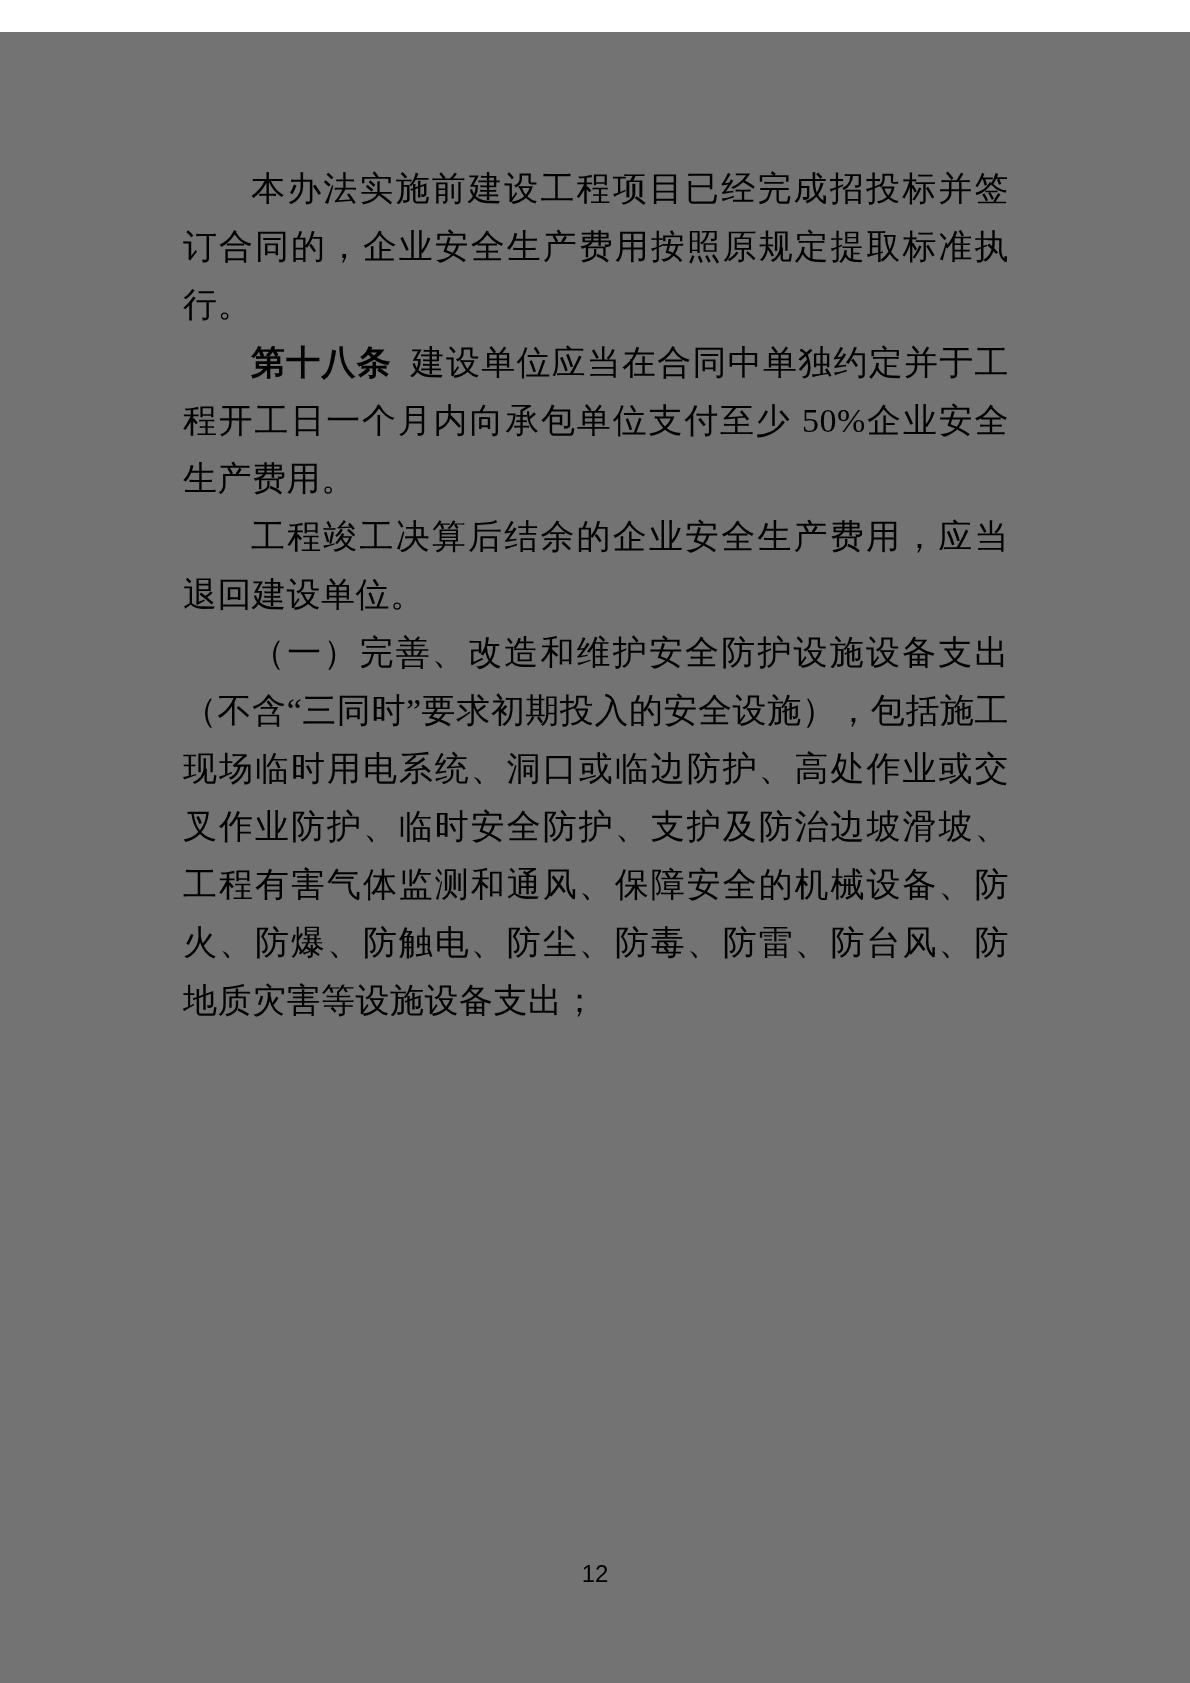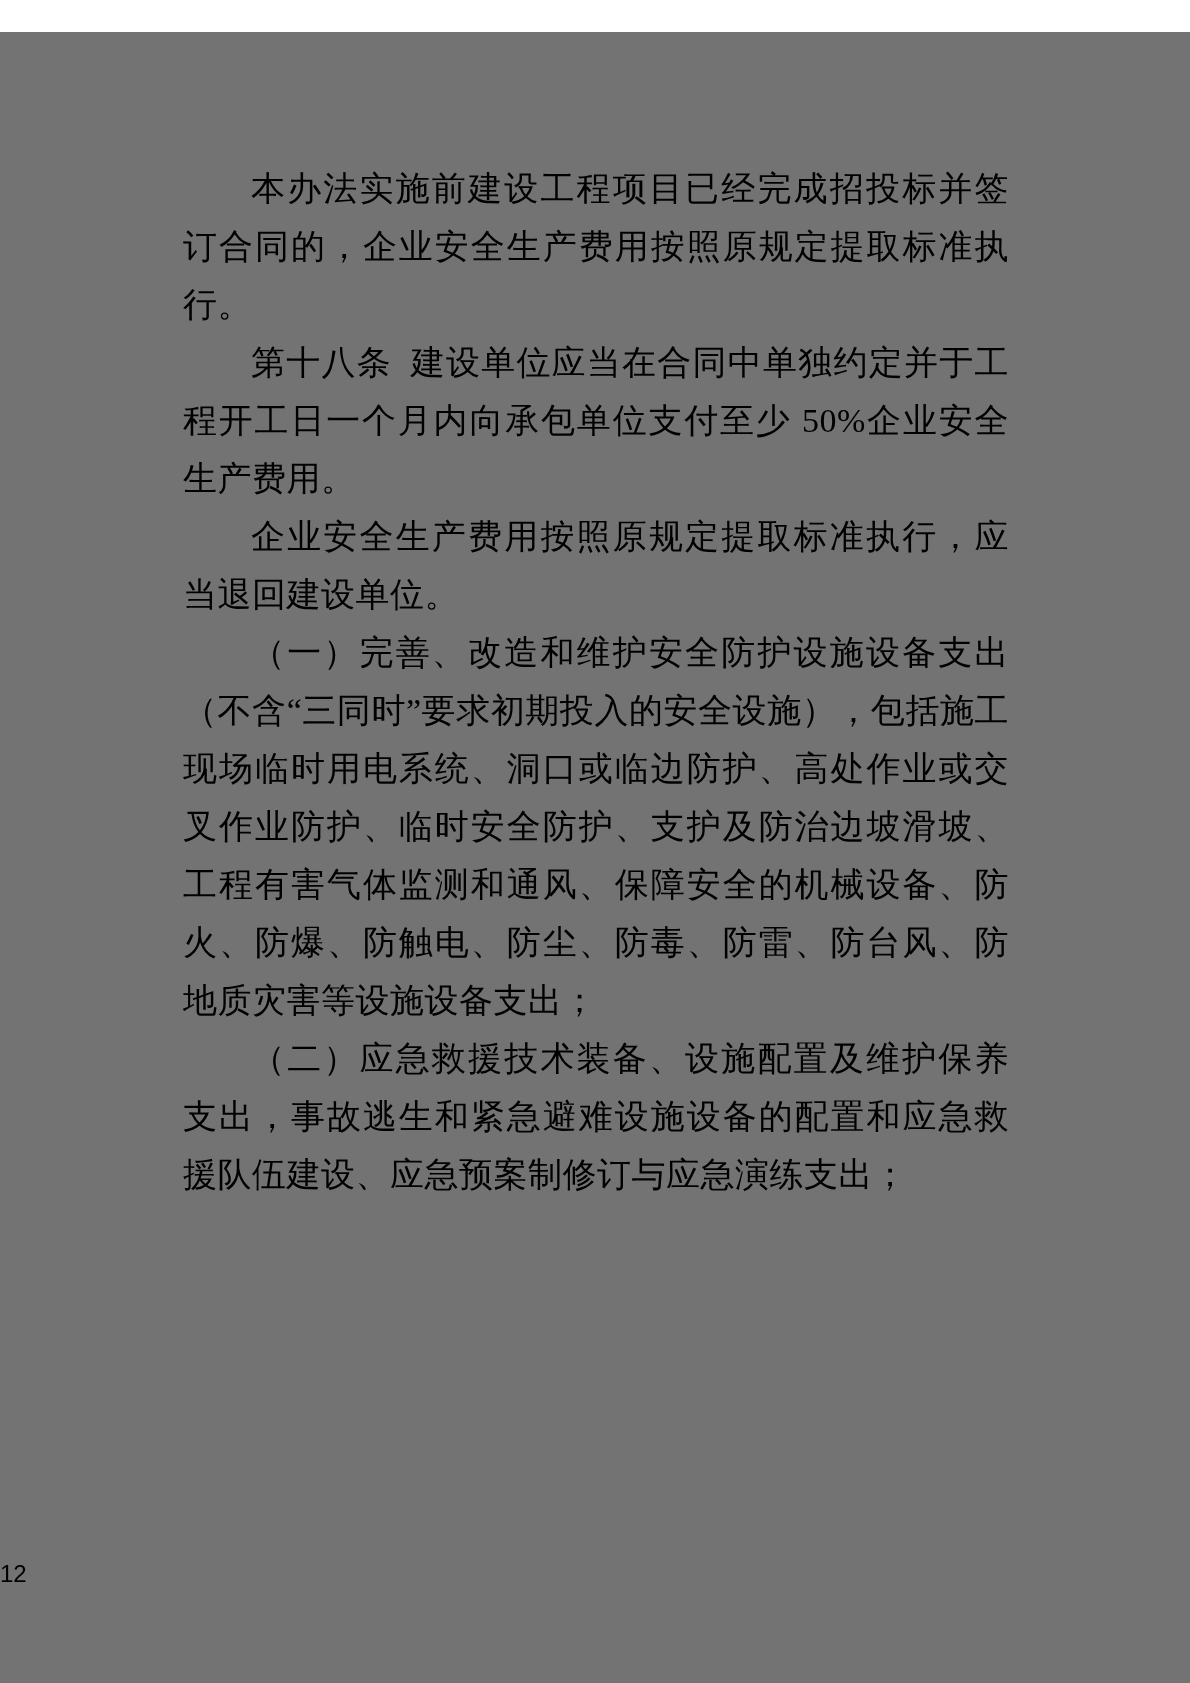"第十八条" .term { font-weight: 400 -> 700 }
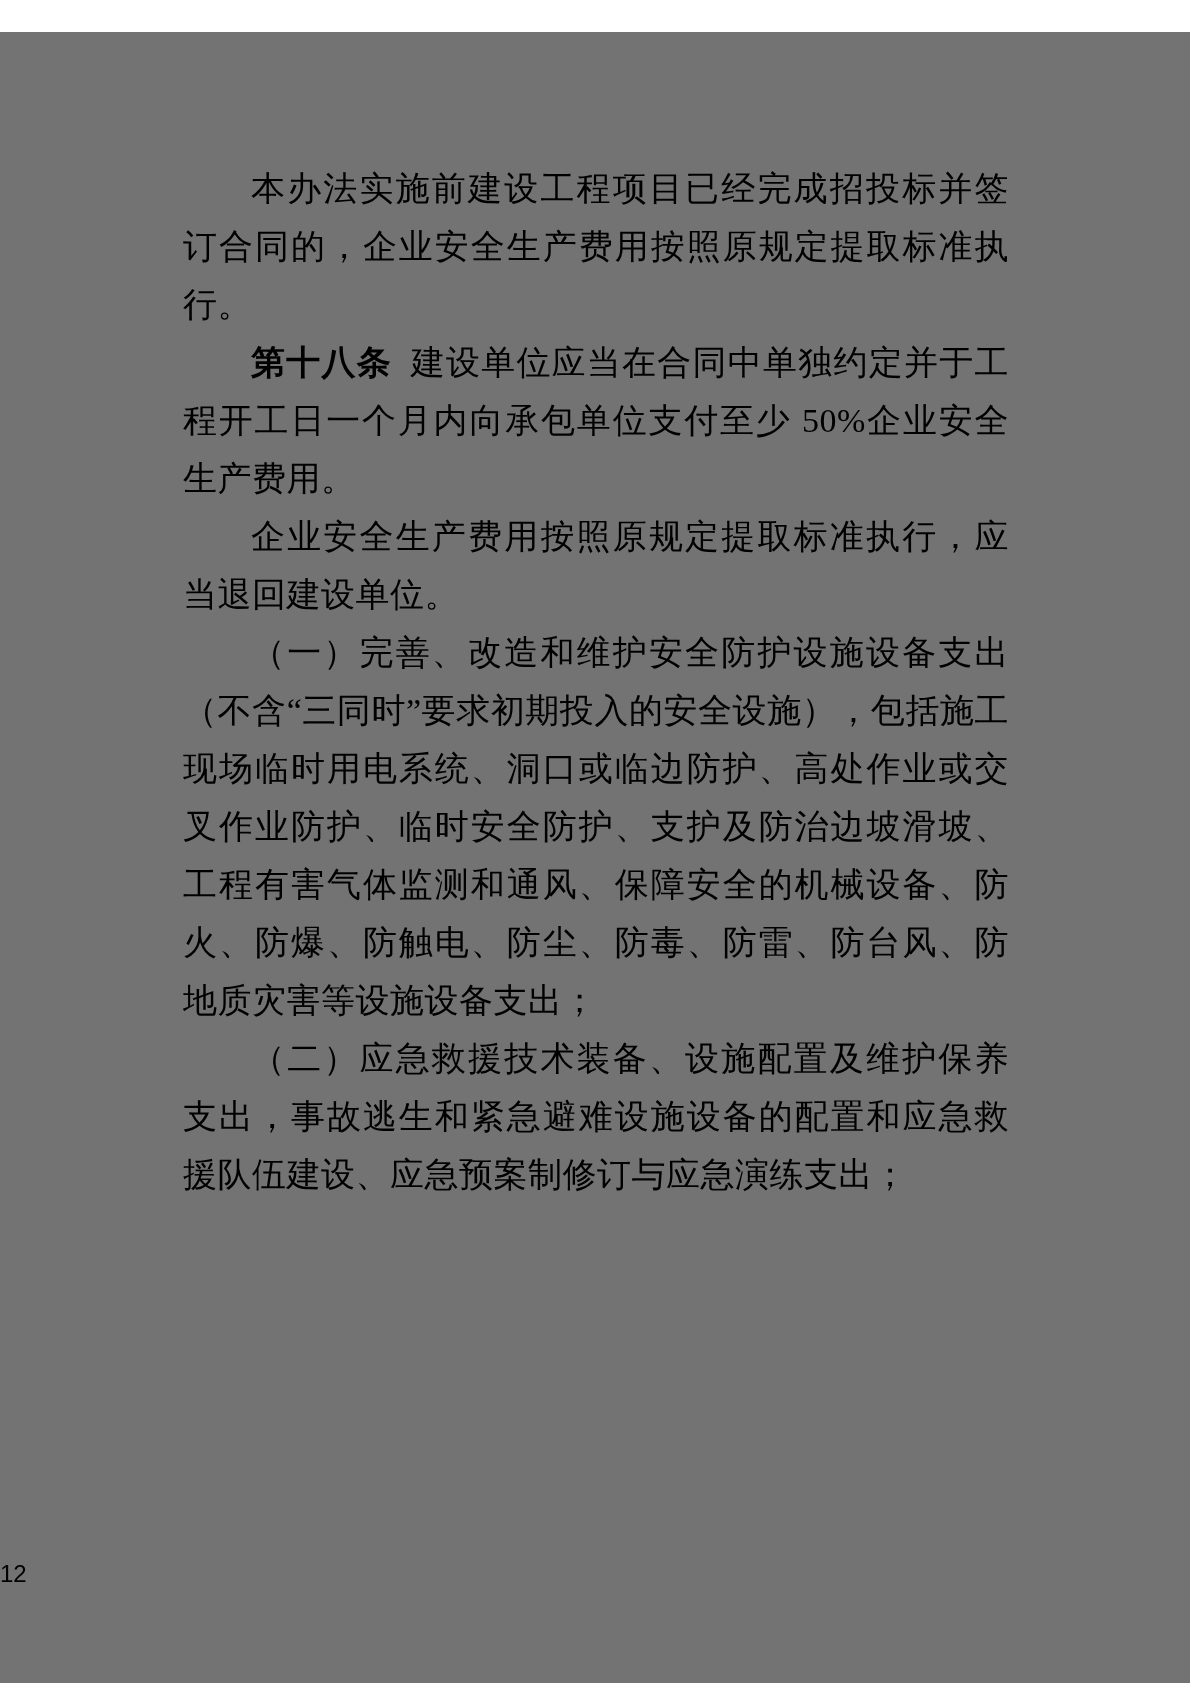"企业安全生产费用按照原规定提取标准执行，应当退回建设单位。" span { text: 企业安全生产费用按照原规定提取标准执行 -> 工程竣工决算后结余的企业安全生产费用 }
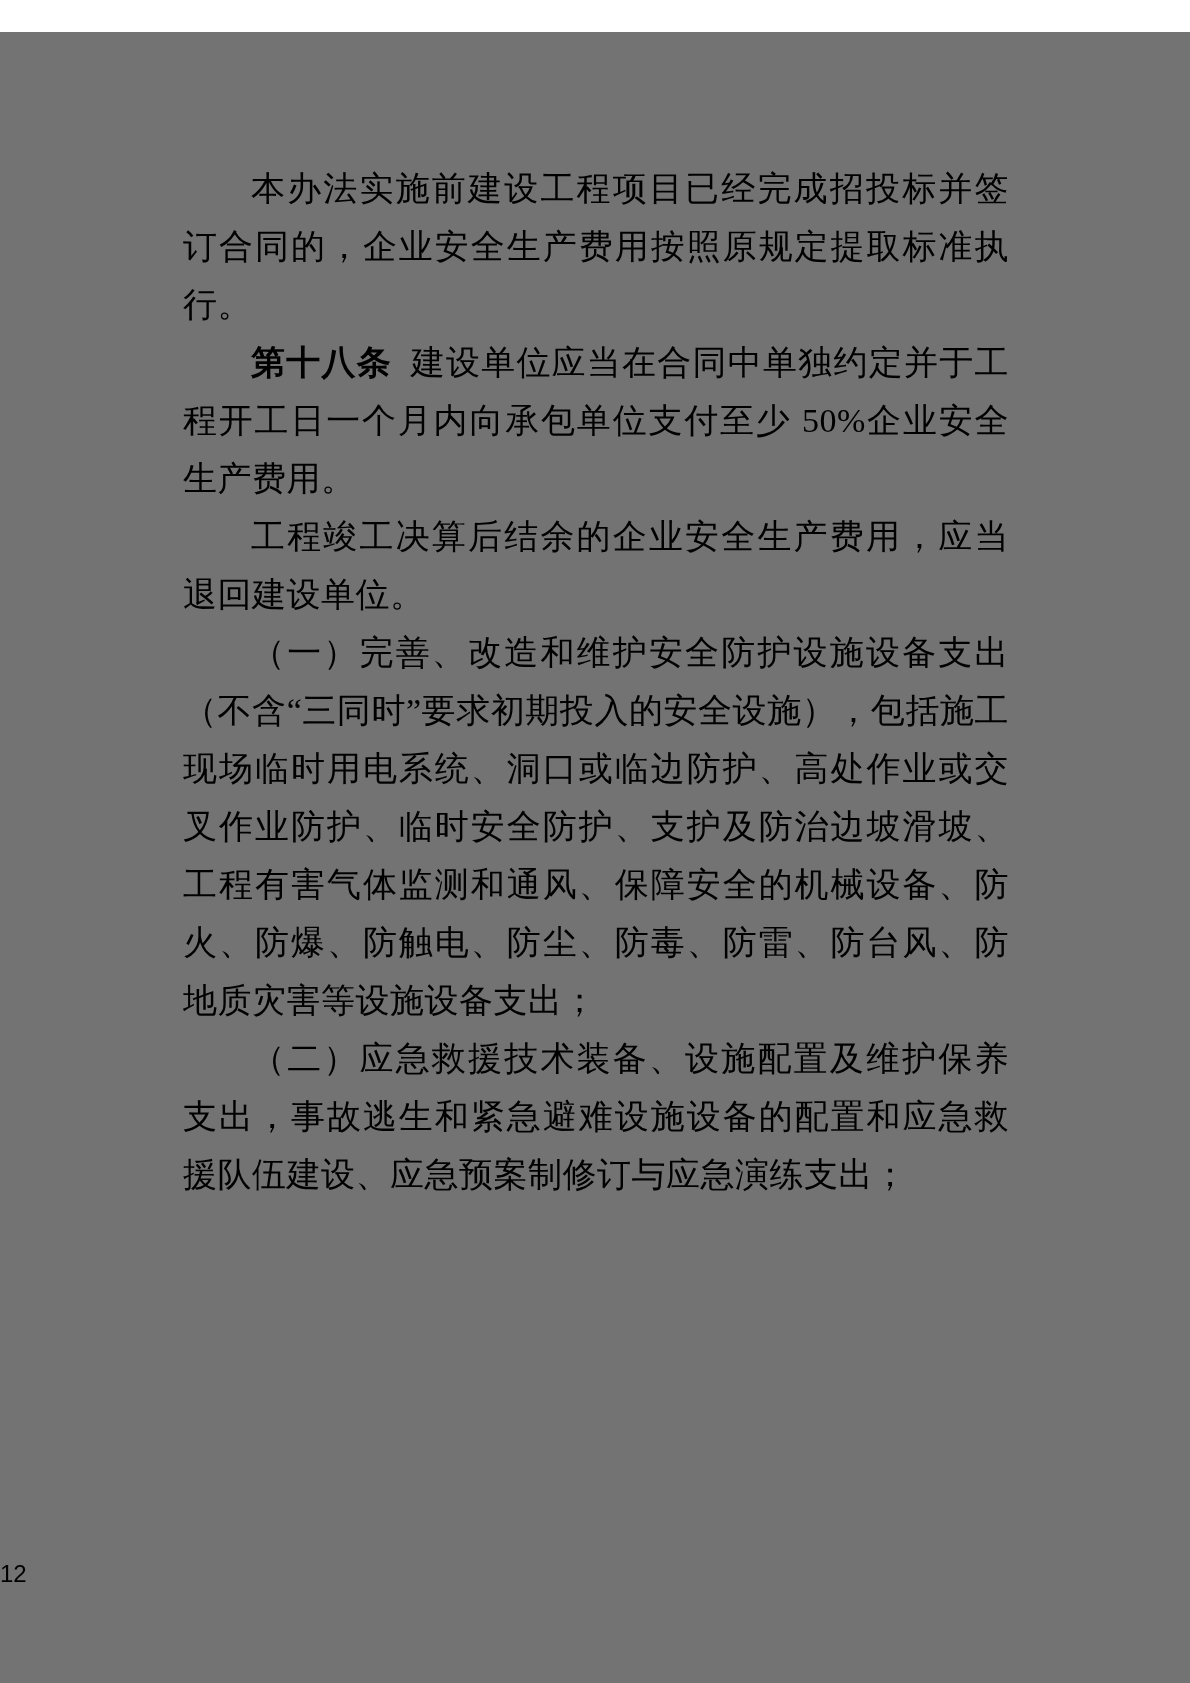"（二）应急救援技术装备、设施配置及维护保养支出，事故逃生和紧急避难设施设备的配置" p.para { html: <p><span>（二）应急救援技术装备、设施配置及维护保养支出，事故逃生和紧急避难设施设备的配置和应急救援队伍建设、应急预案制修订与应急演练支出；</span></p> -> none }
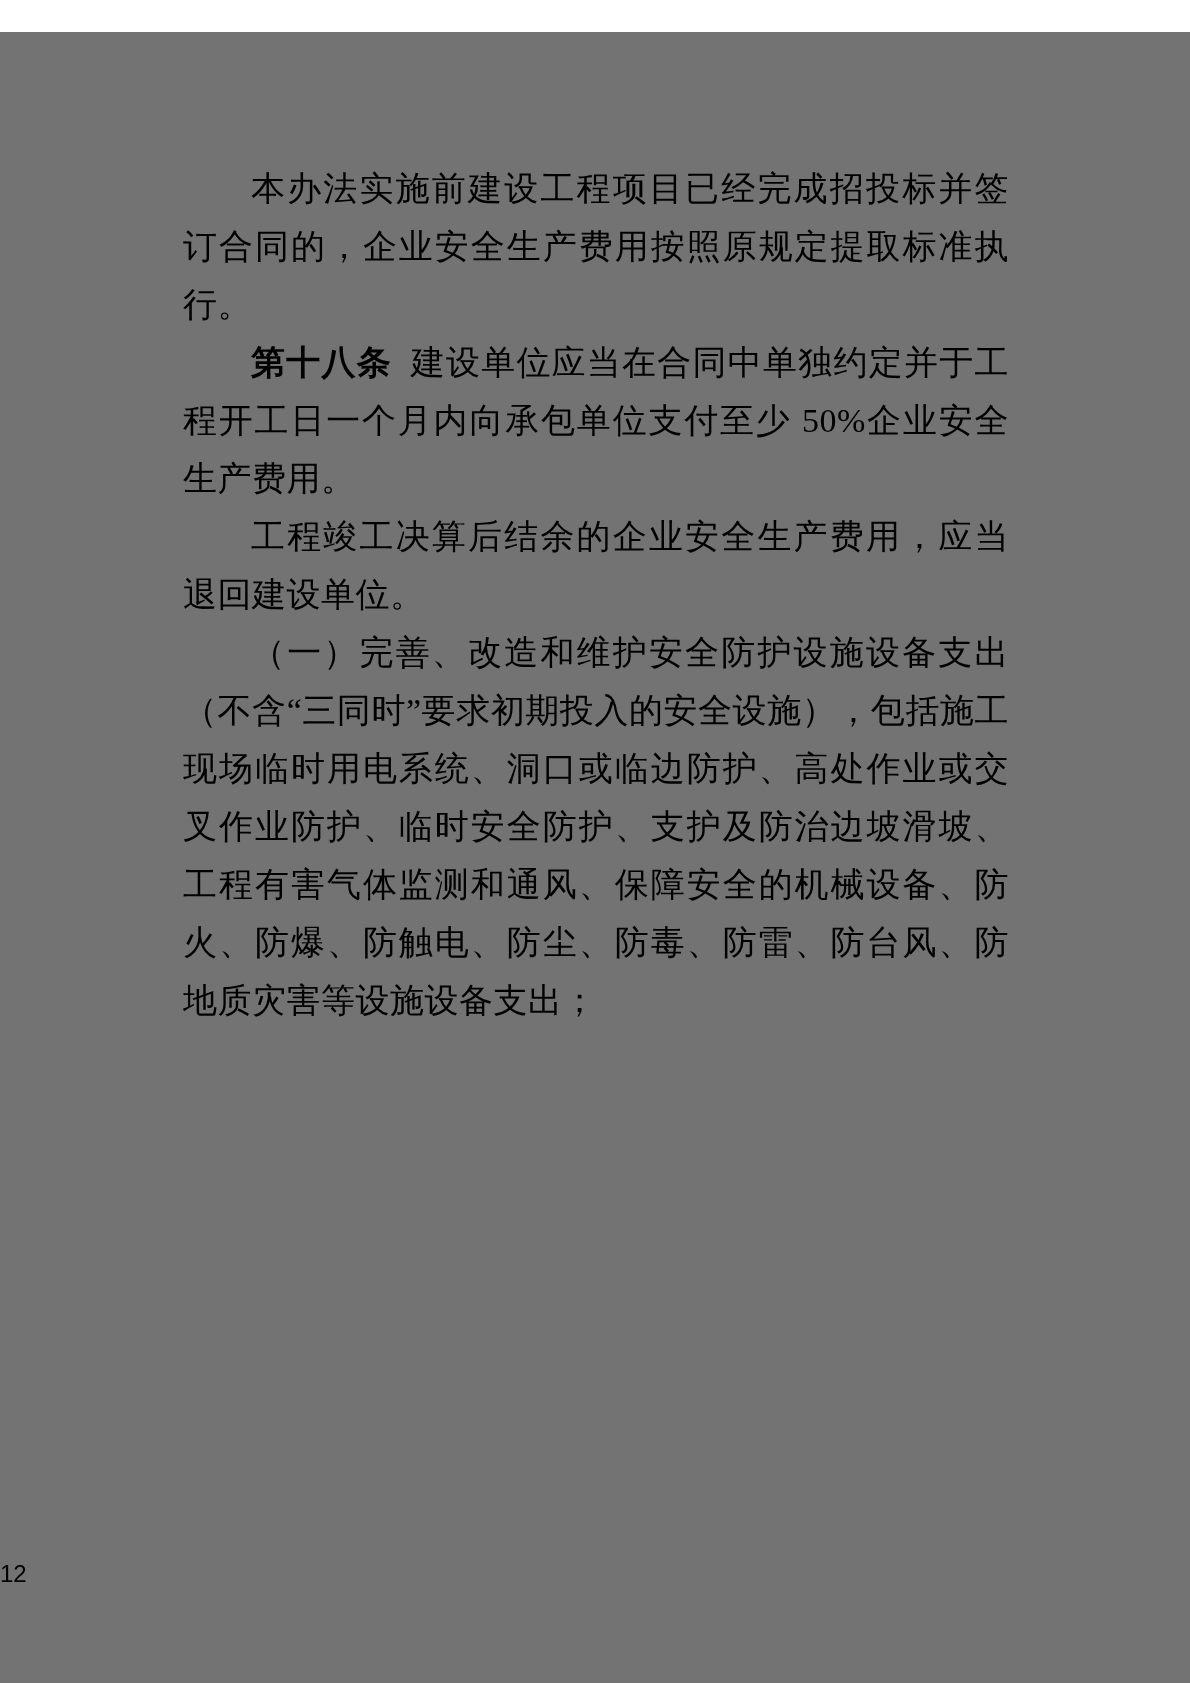"12" .page-number { text-align: none -> center }
